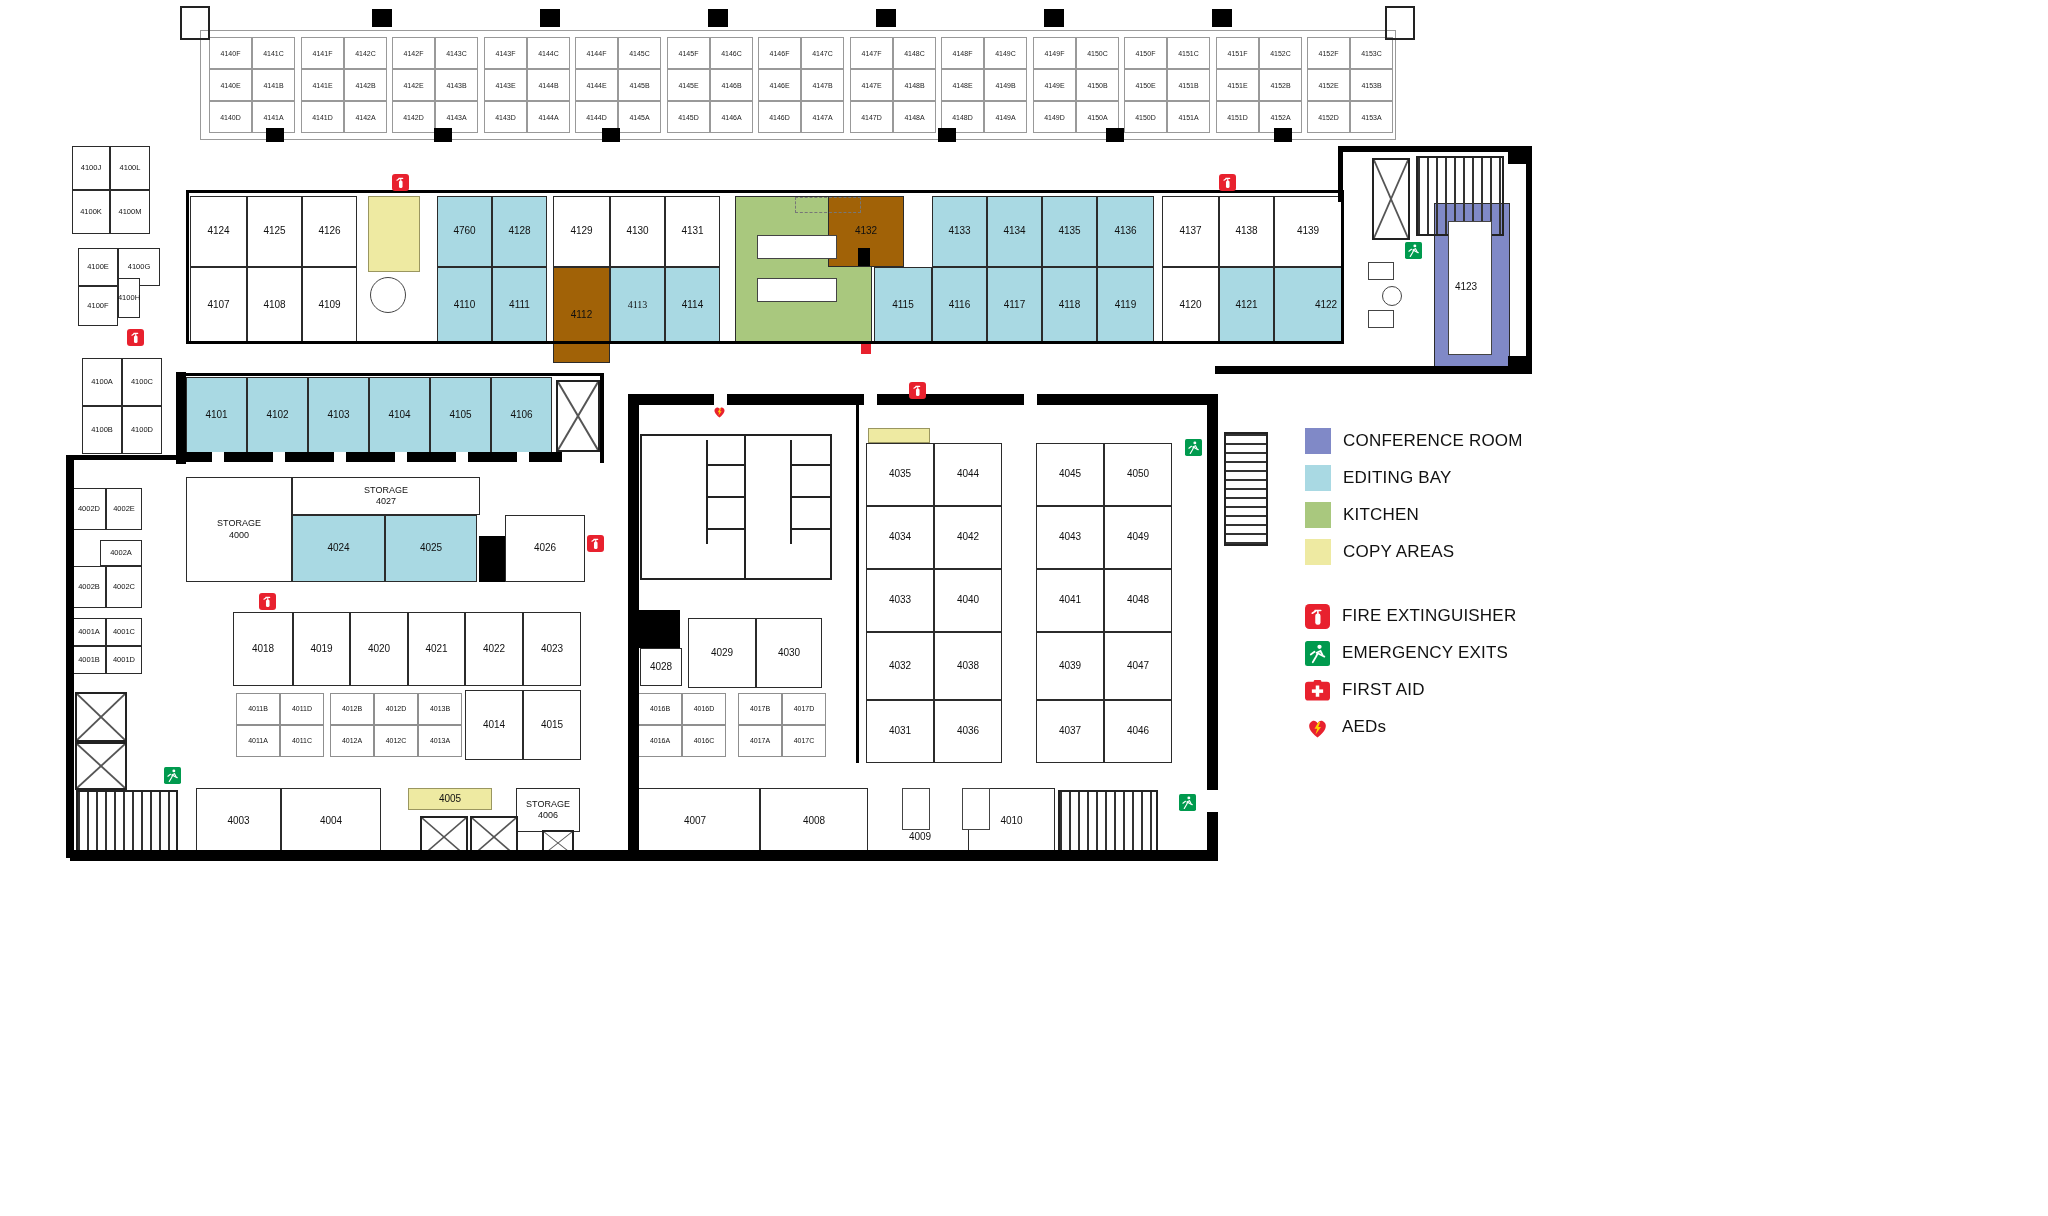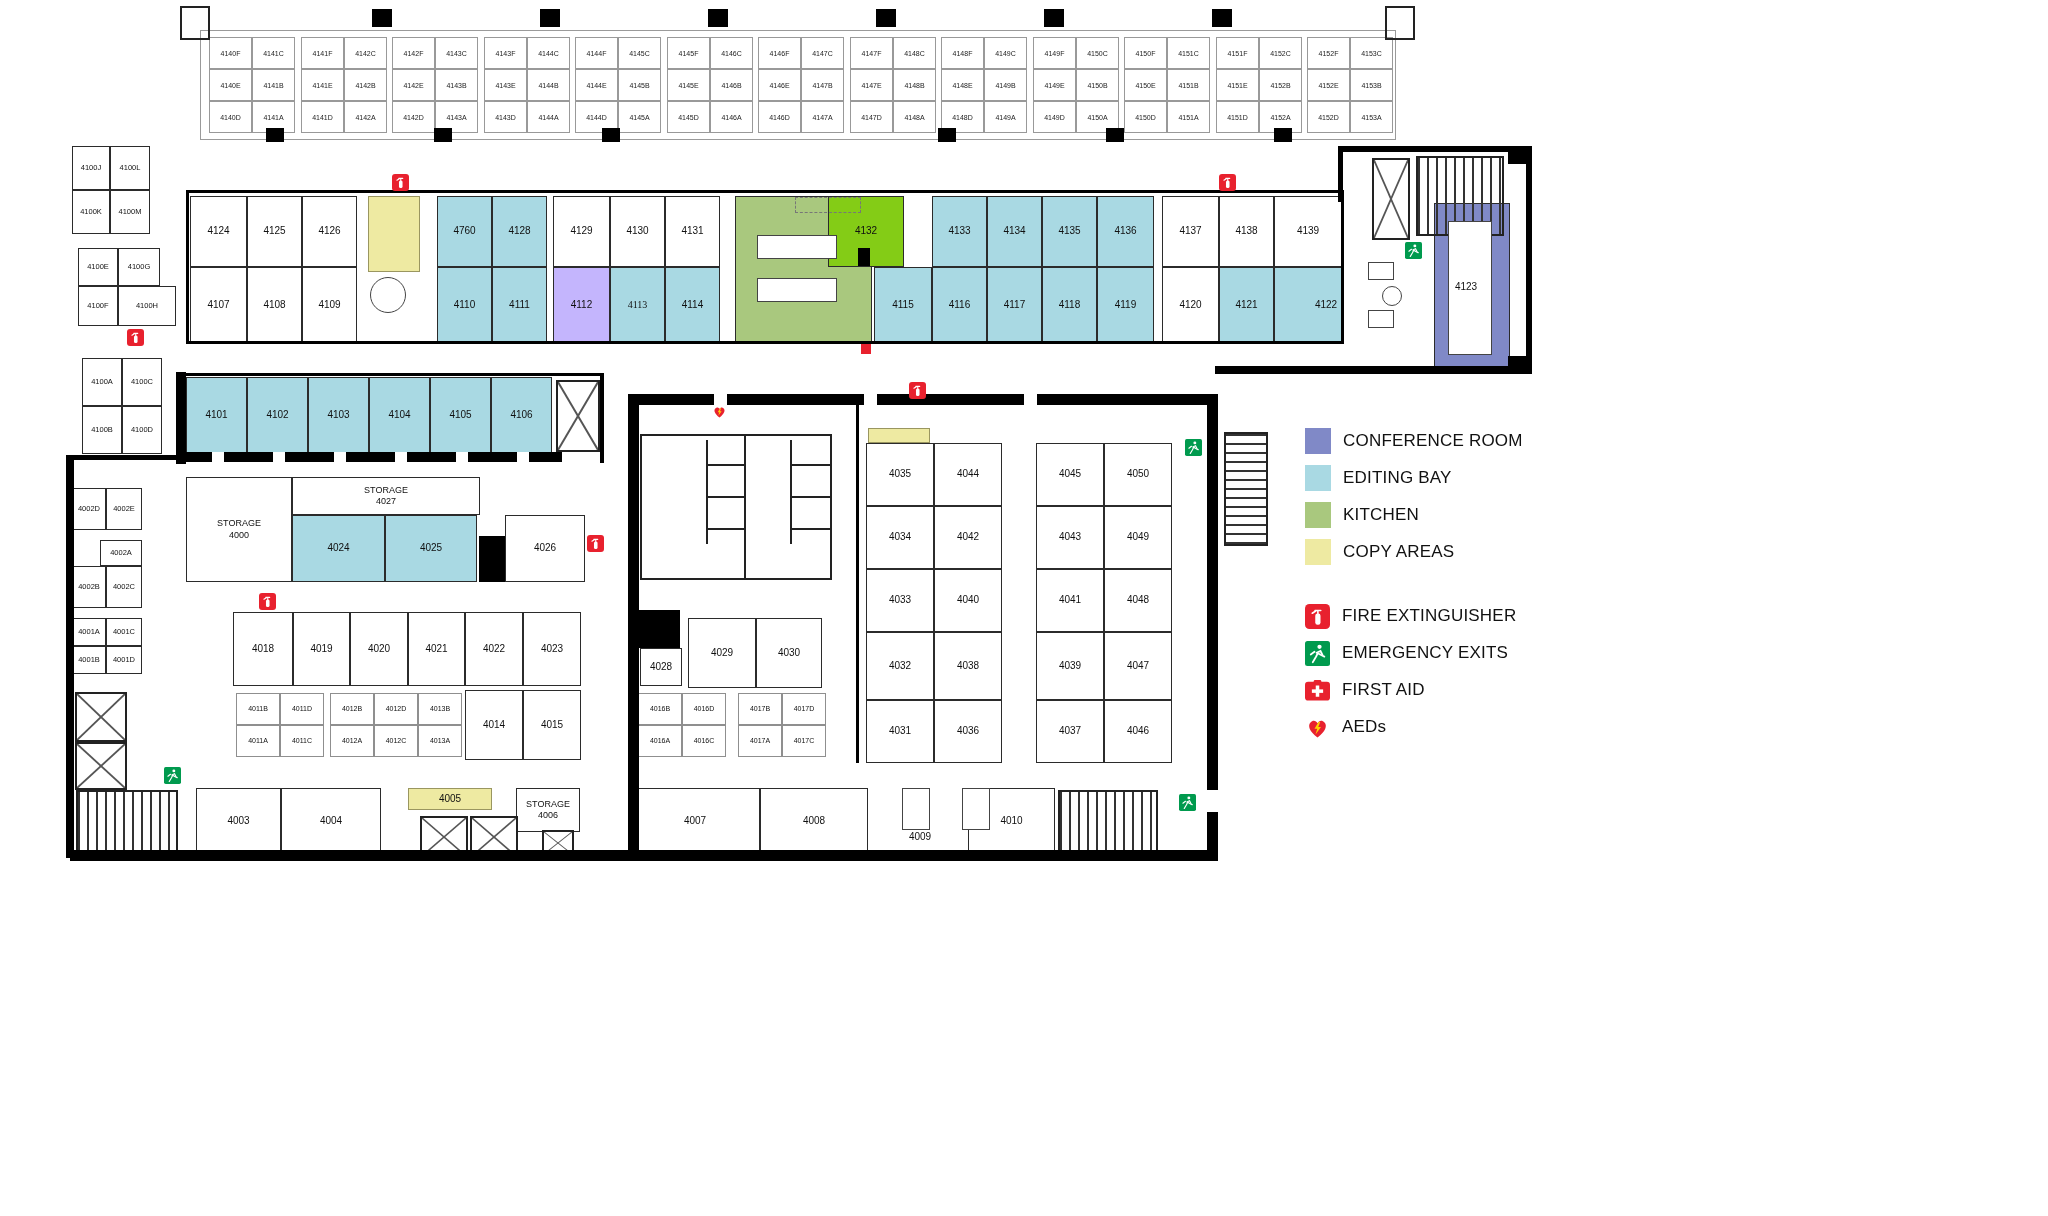"4132" div.room { background: #84cc16 -> #a16207 }
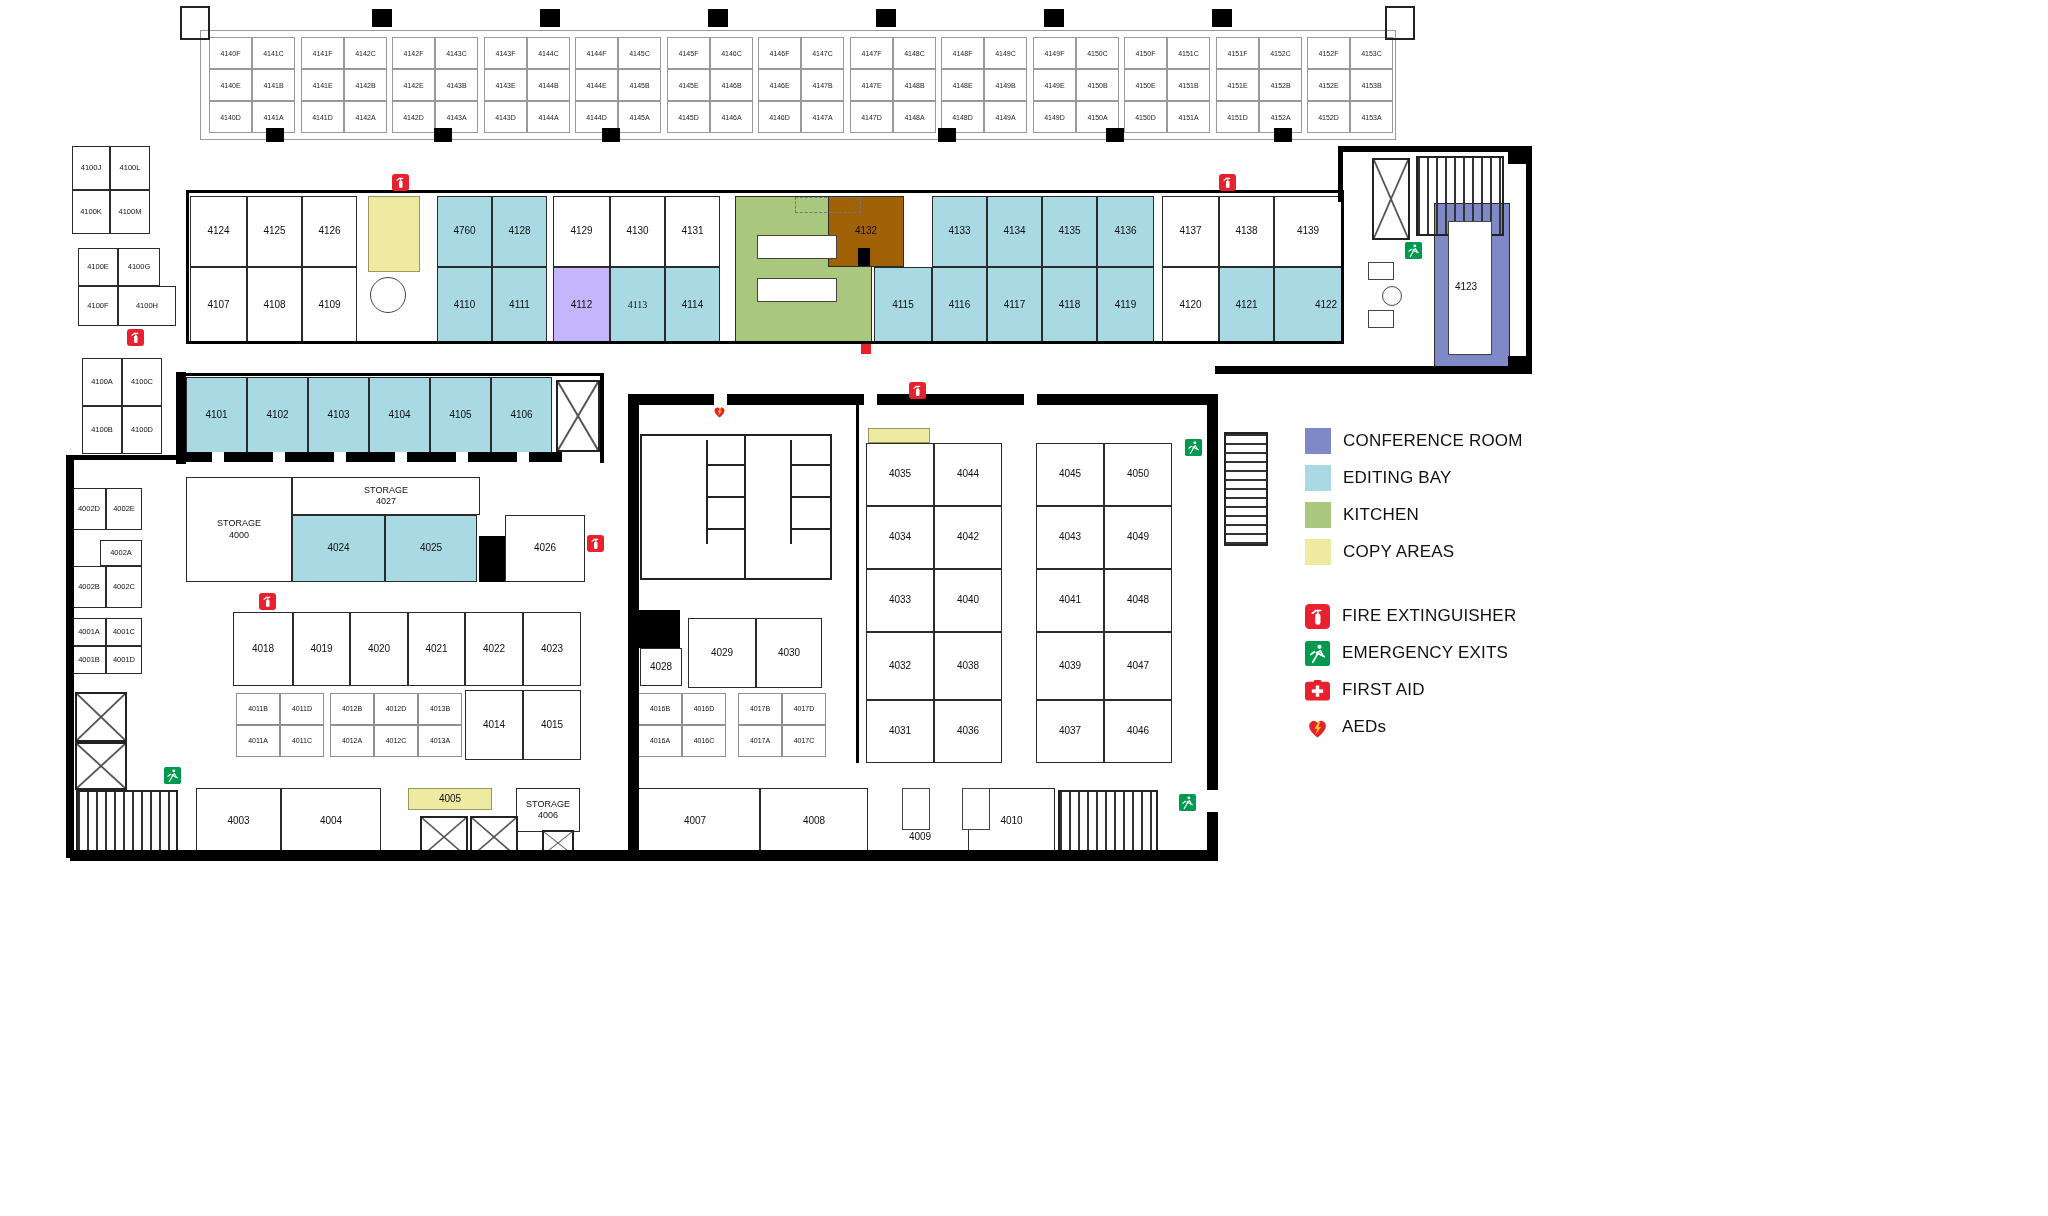"4100H" div.room { top: 286px -> 278px; width: 58px -> 22px }
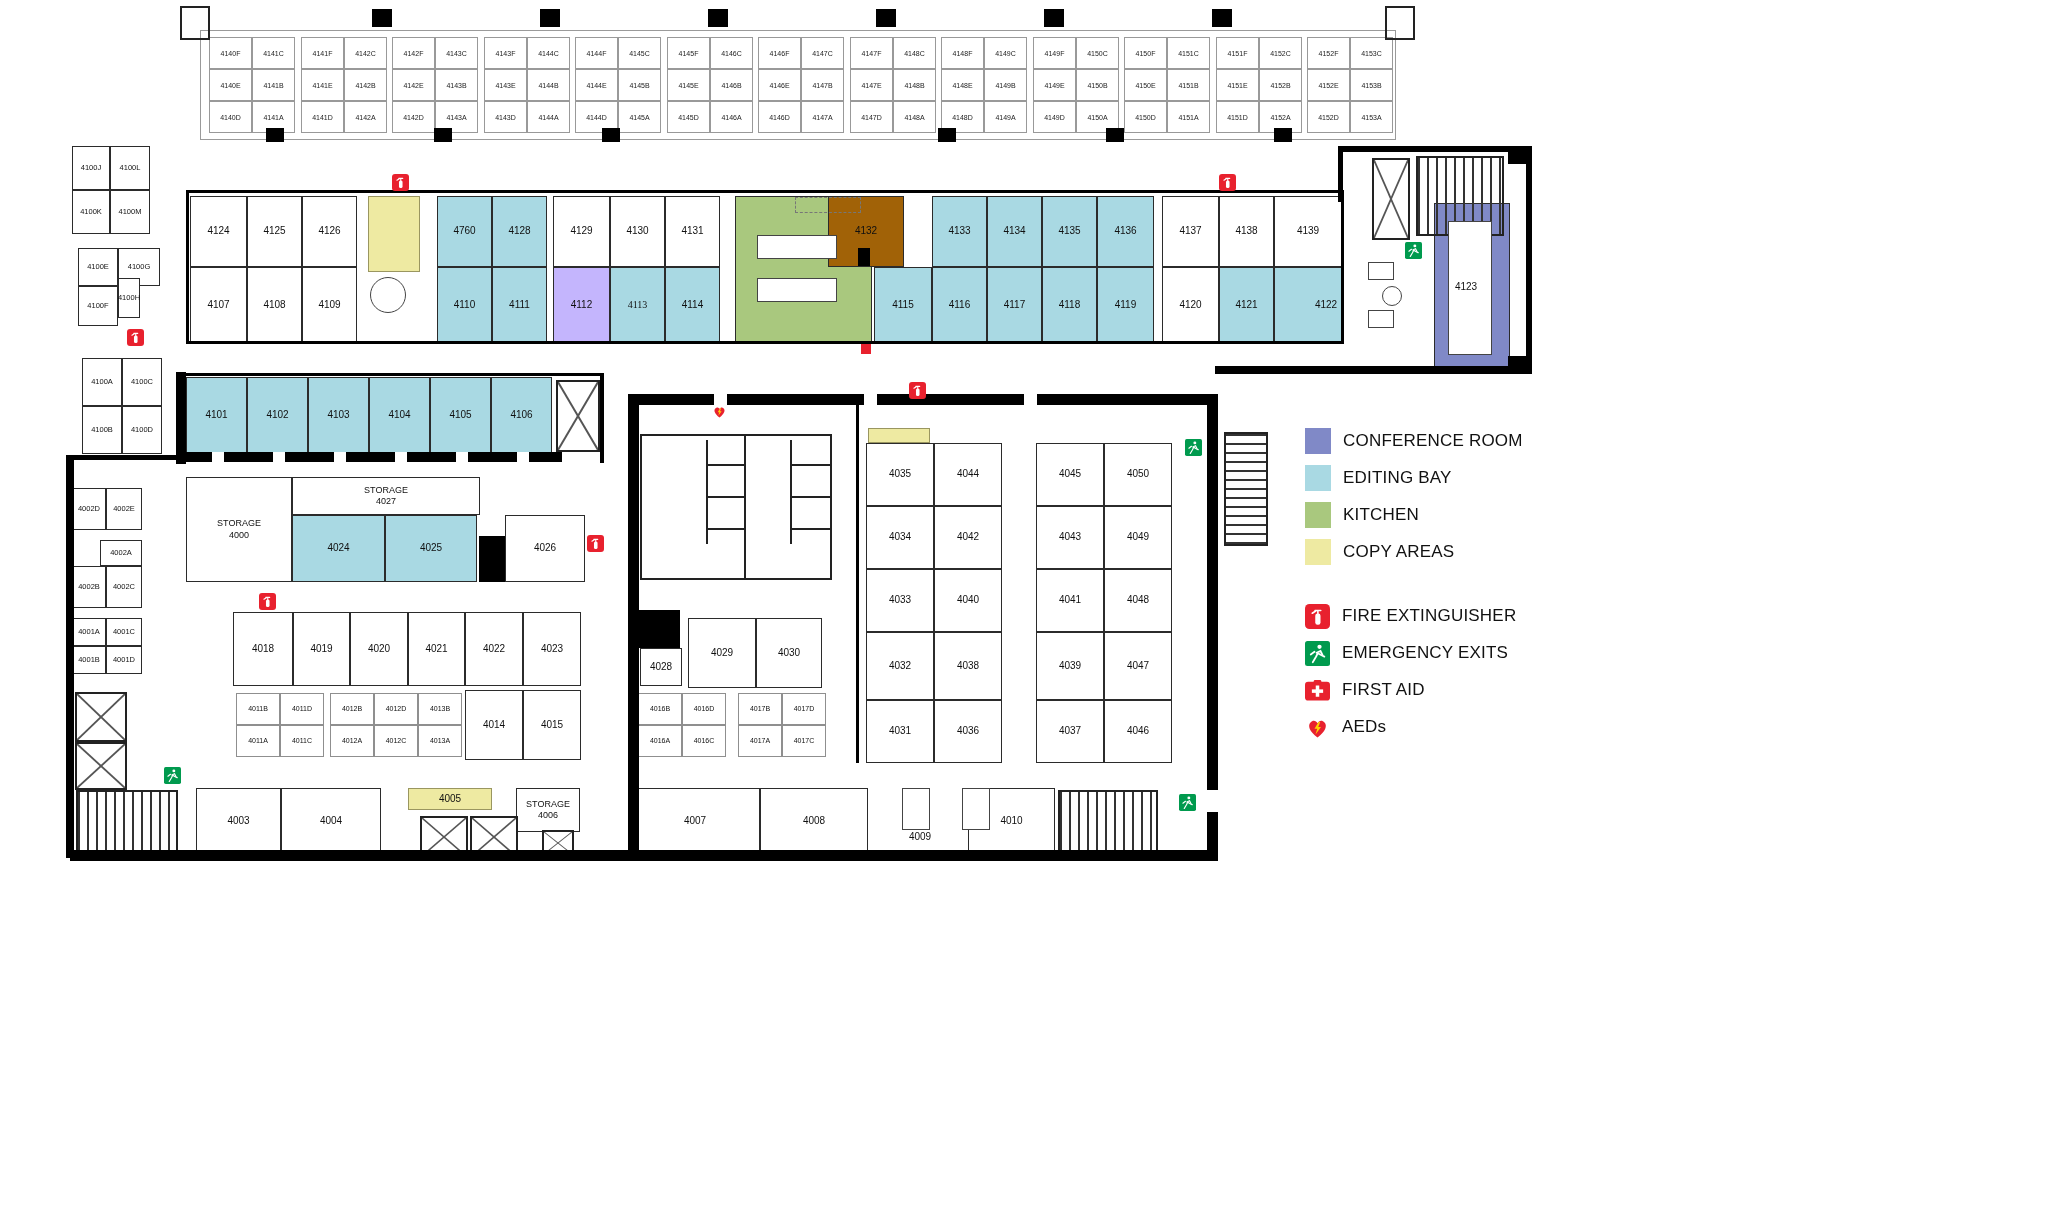"4112" div.room { background: #c4b5fd -> #a16207; height: 76px -> 96px }
